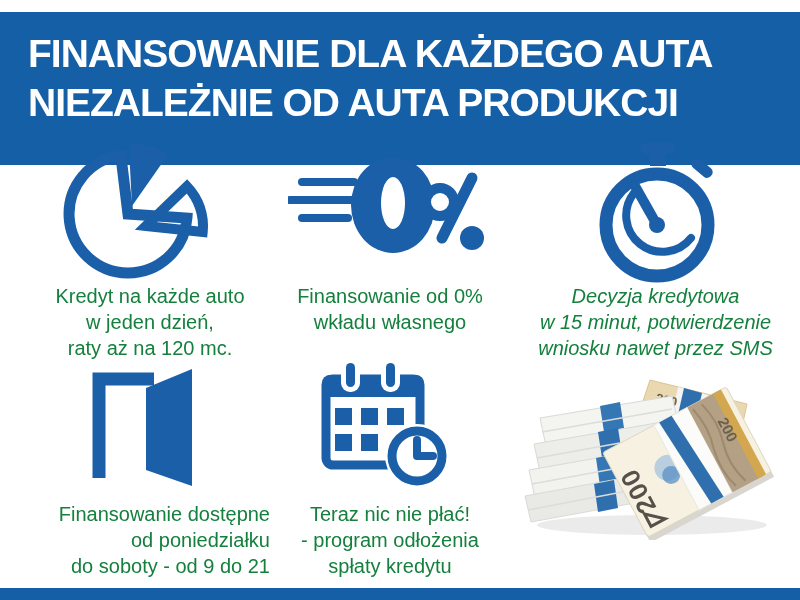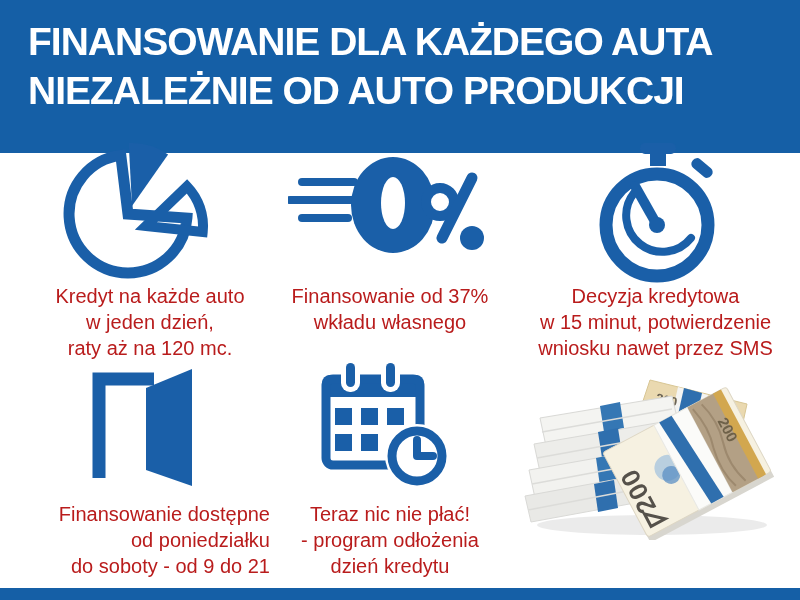"FINANSOWANIE DLA KAŻDEGO AUTA" .header { top: 0 -> 12px }
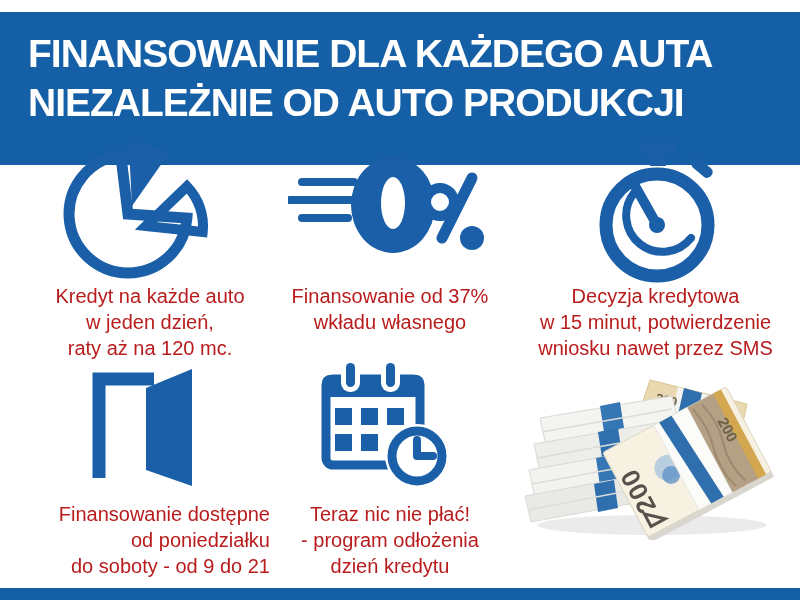"NIEZALEŻNIE OD AUTO PRODUKCJI" div.line { text: AUTO -> AUTA }
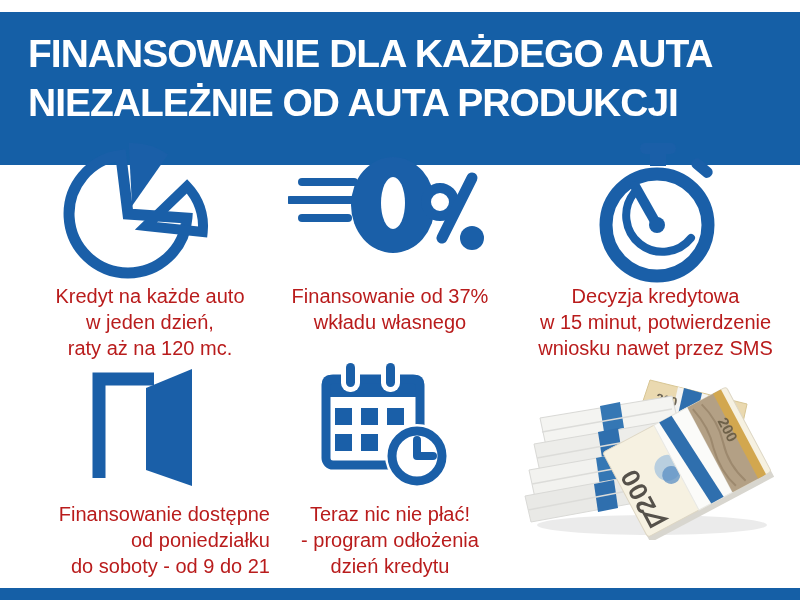"Kredyt na każde auto" .caption { color: #b91c1c -> #15803d }
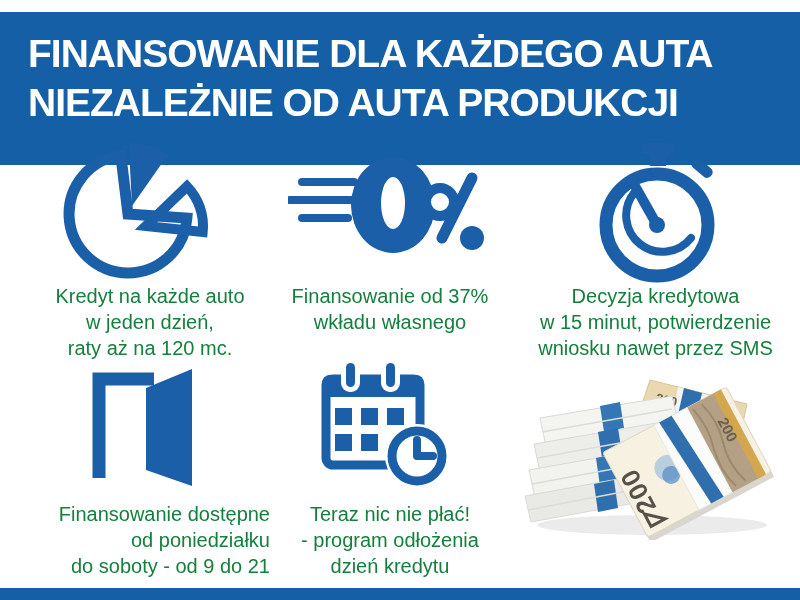"Finansowanie od 37%" div.caption { text: 37% -> 0% }
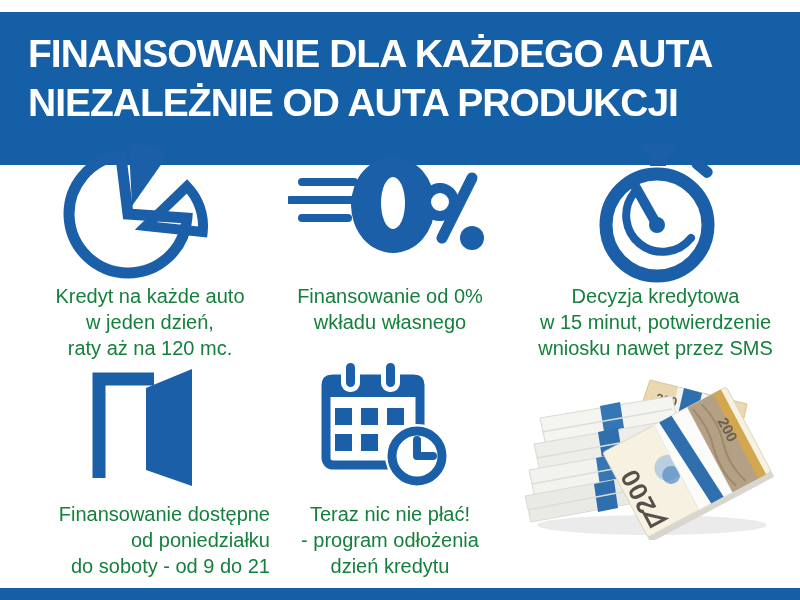"Decyzja kredytowa" div.caption { font-style: none -> italic }
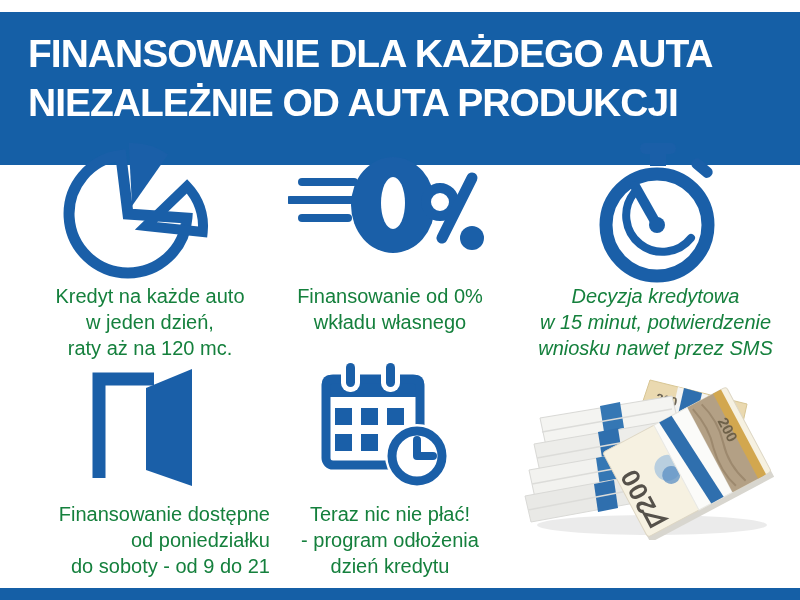"Teraz nic nie płać!" div.caption { text: dzień -> spłaty }
